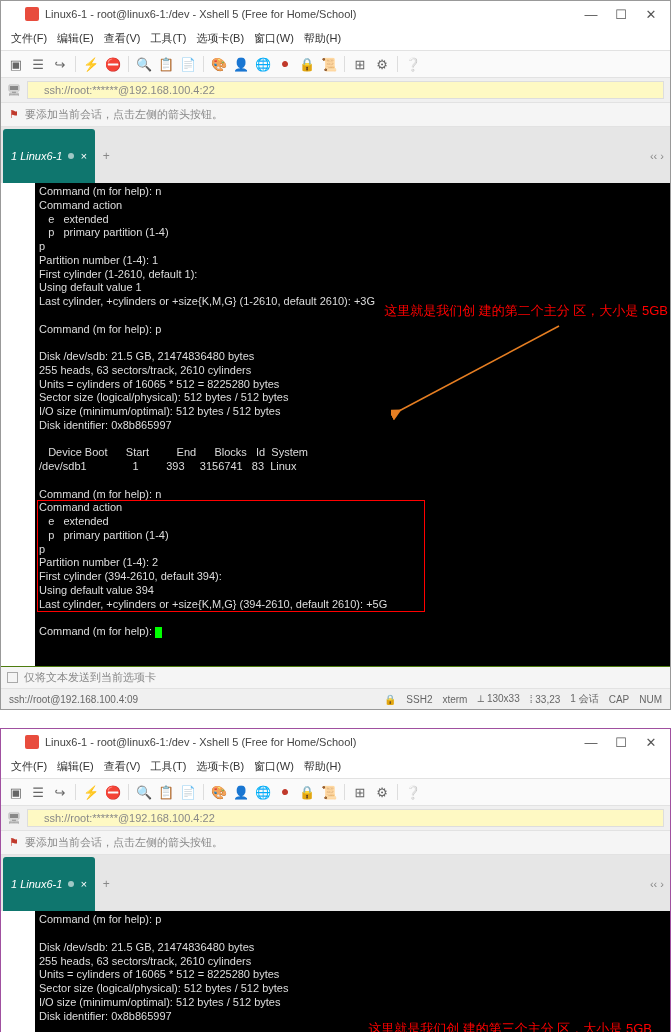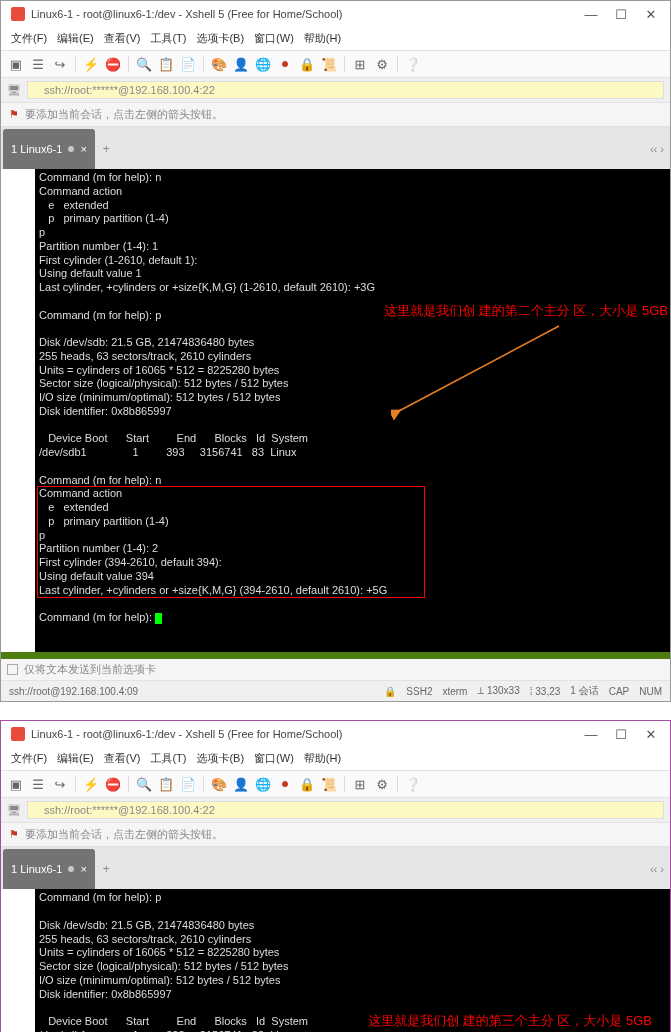"Linux6-1 - root@linux6-1:/dev - Xshell" .titlebar { padding: 0 4px 0 10px -> 0 4px 0 24px }
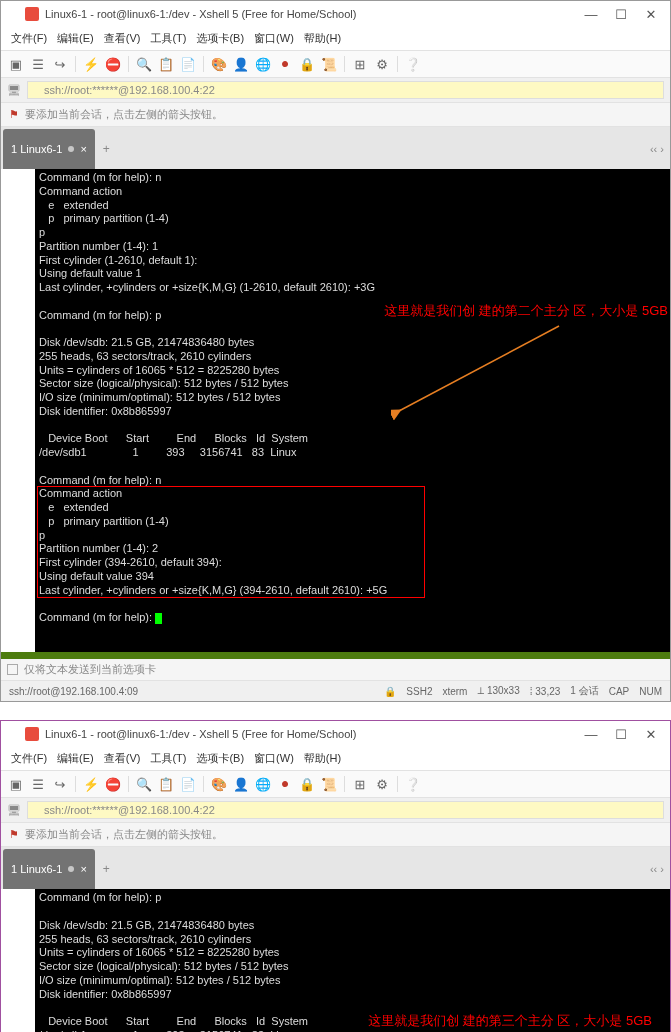"1 Linux6-1" .tabbar .tab { background: #737373 -> #0f766e; font-style: none -> italic; padding: 14px 8px -> 21px 8px }
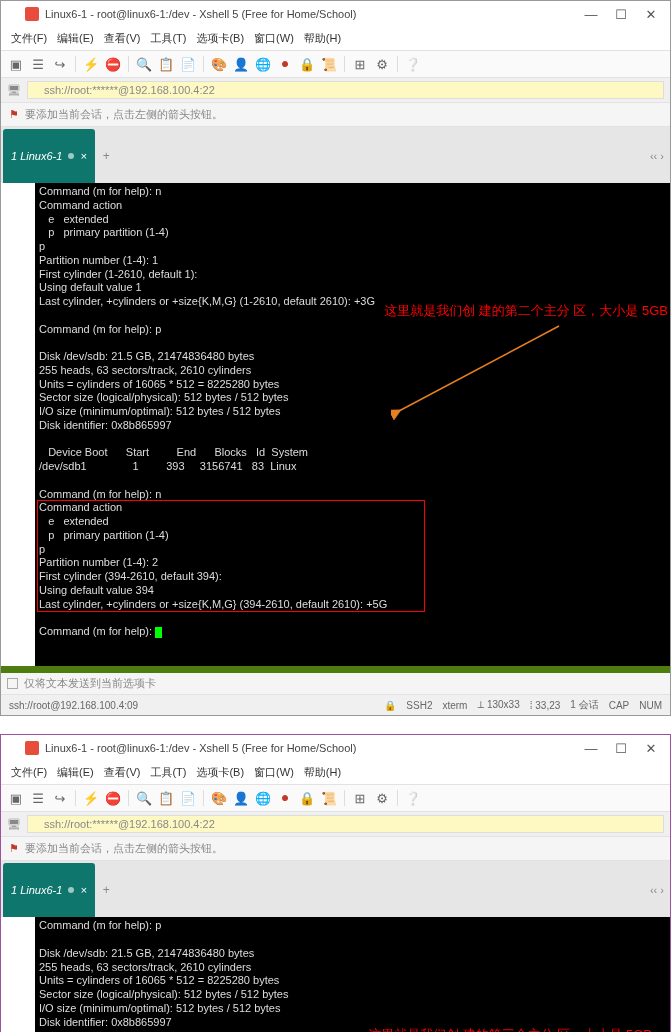"仅将文本发送到当前选项卡" .sendbar { border-top: 7px solid #4d7c0f -> 1px solid #4d7c0f }
